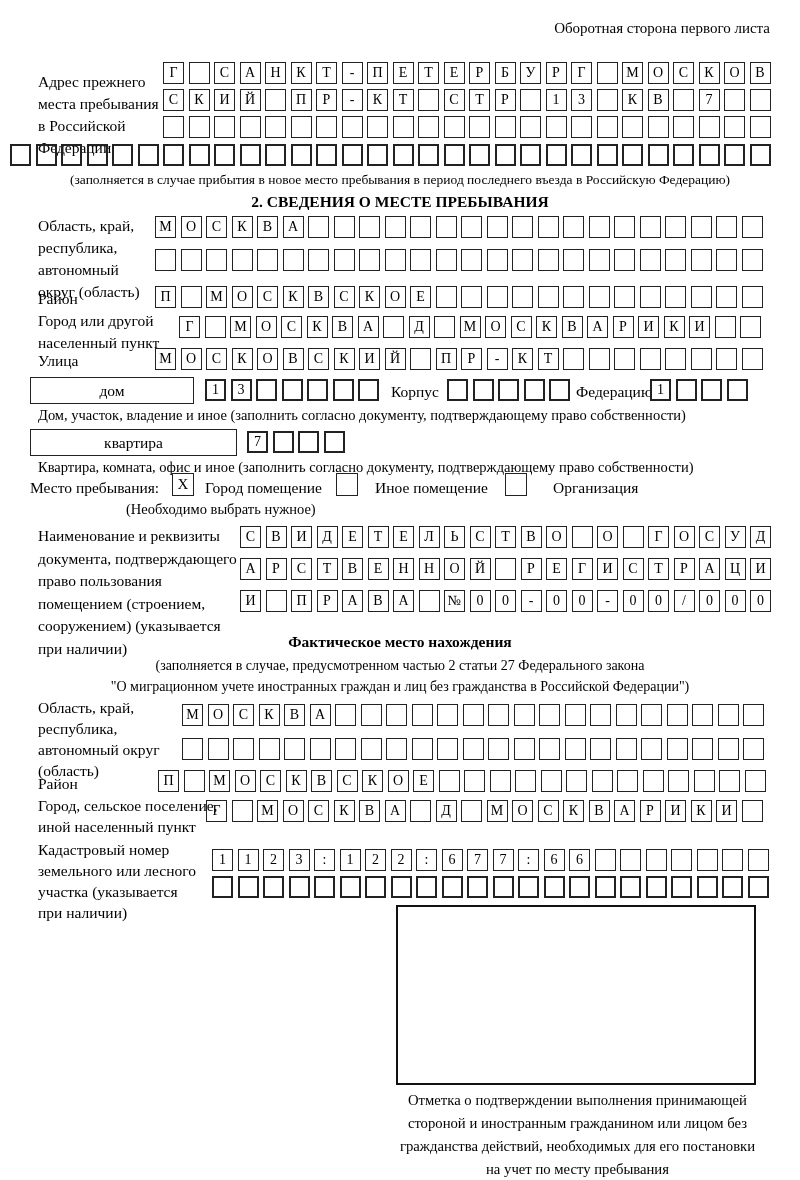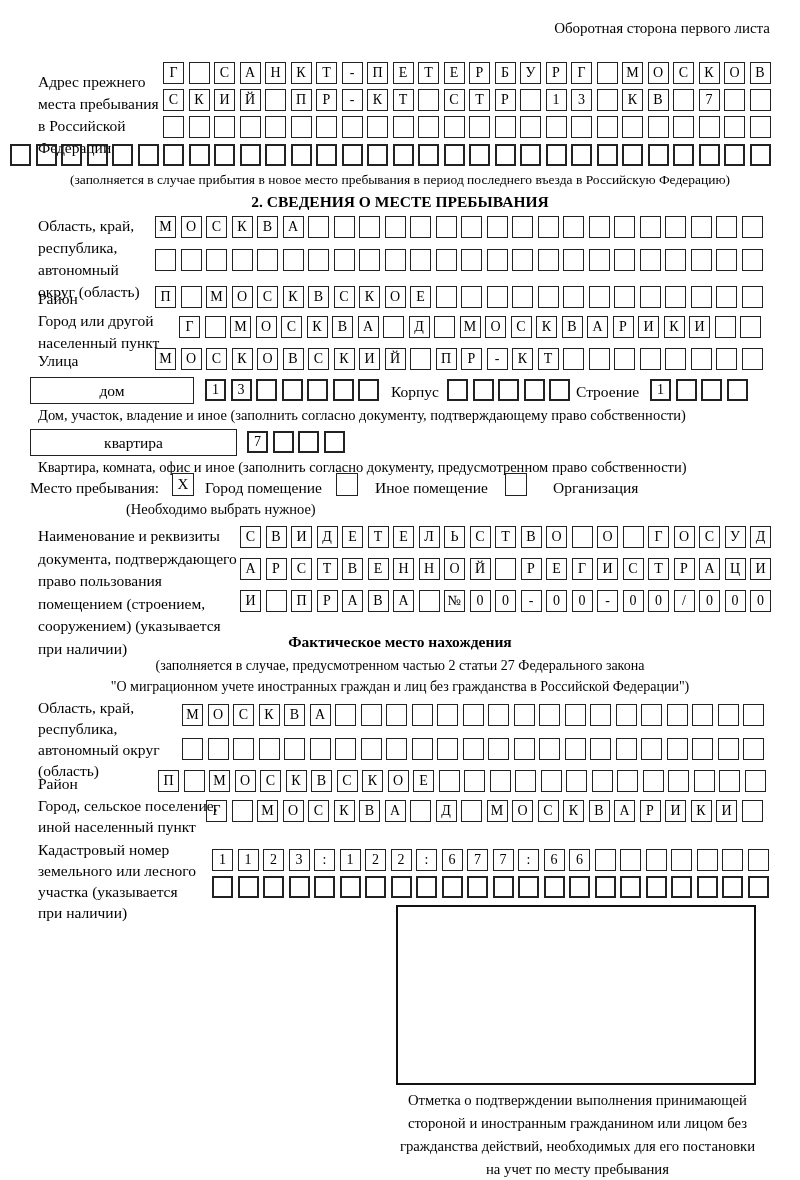"Строение" div.abs { text: Строение -> Федерацию }
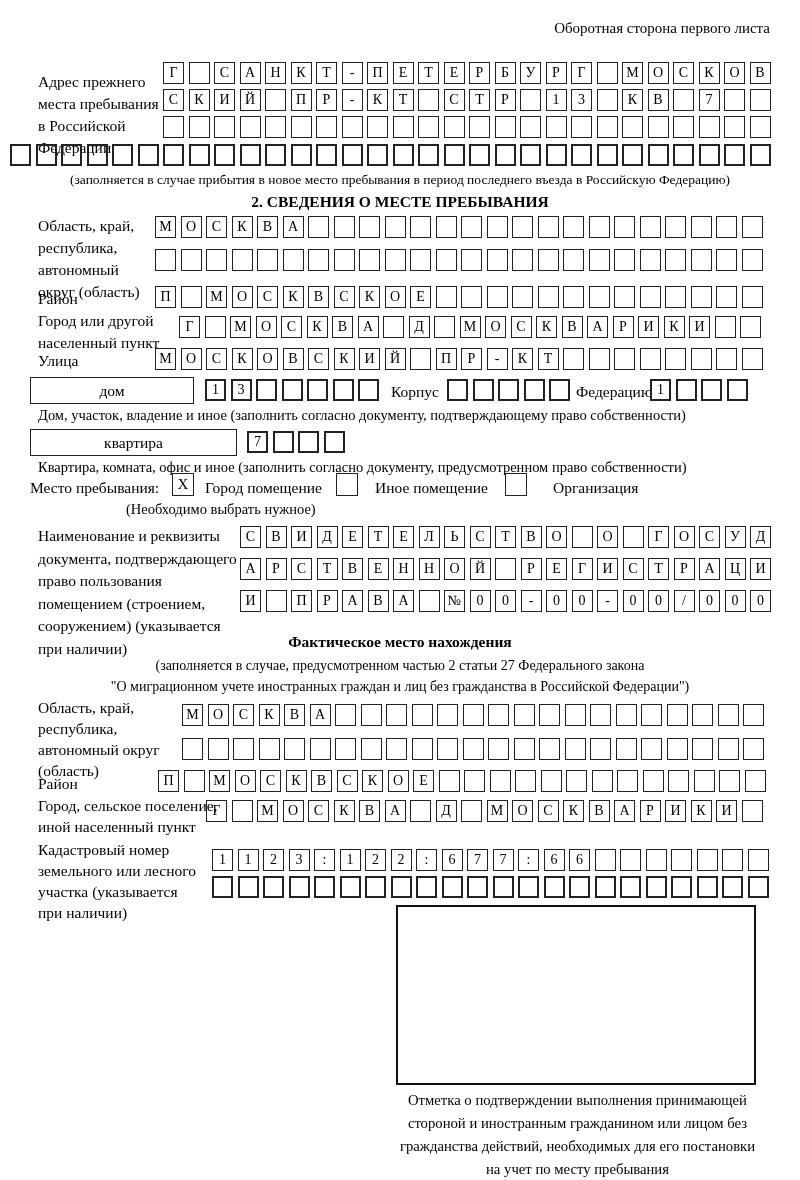"Квартира, комната, офис и иное" div.abs { text: предусмотренном -> подтверждающему }
